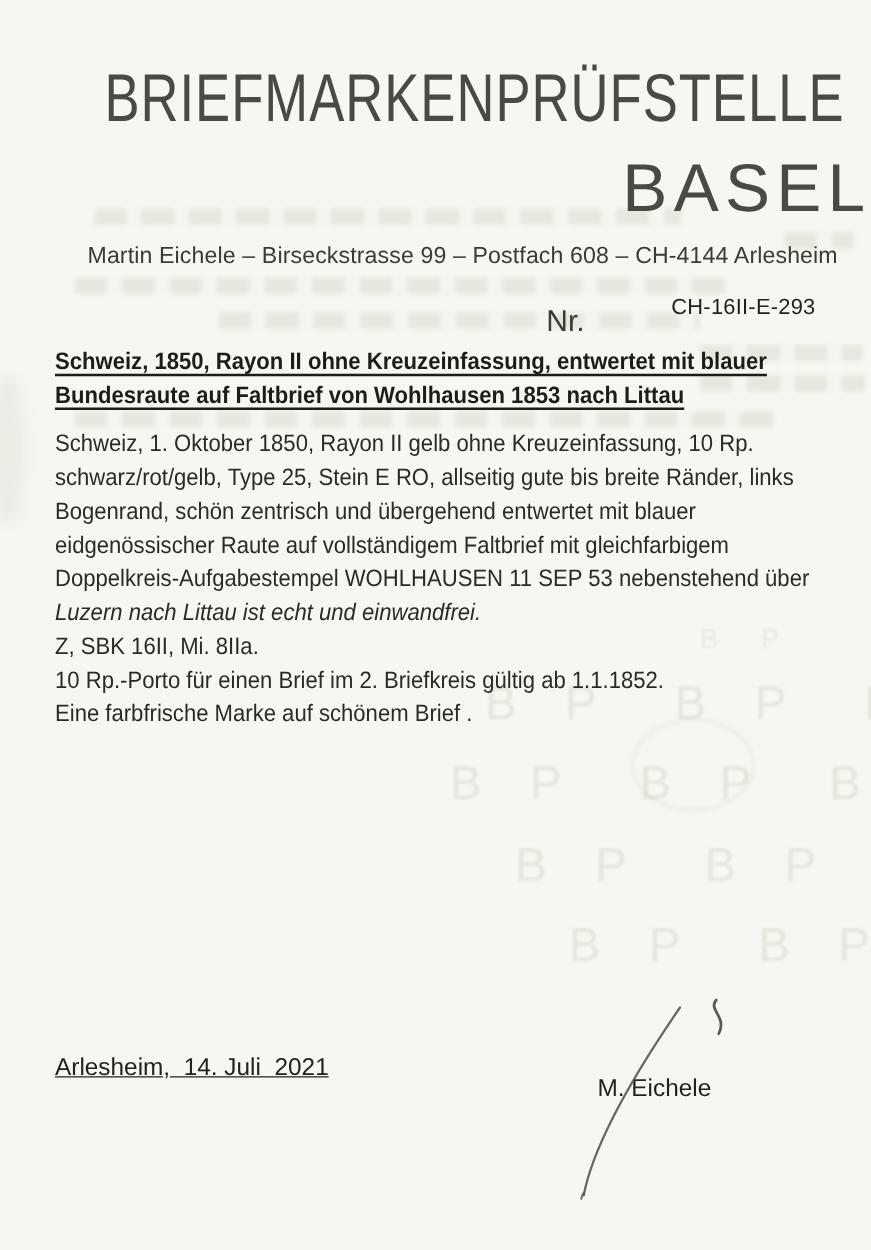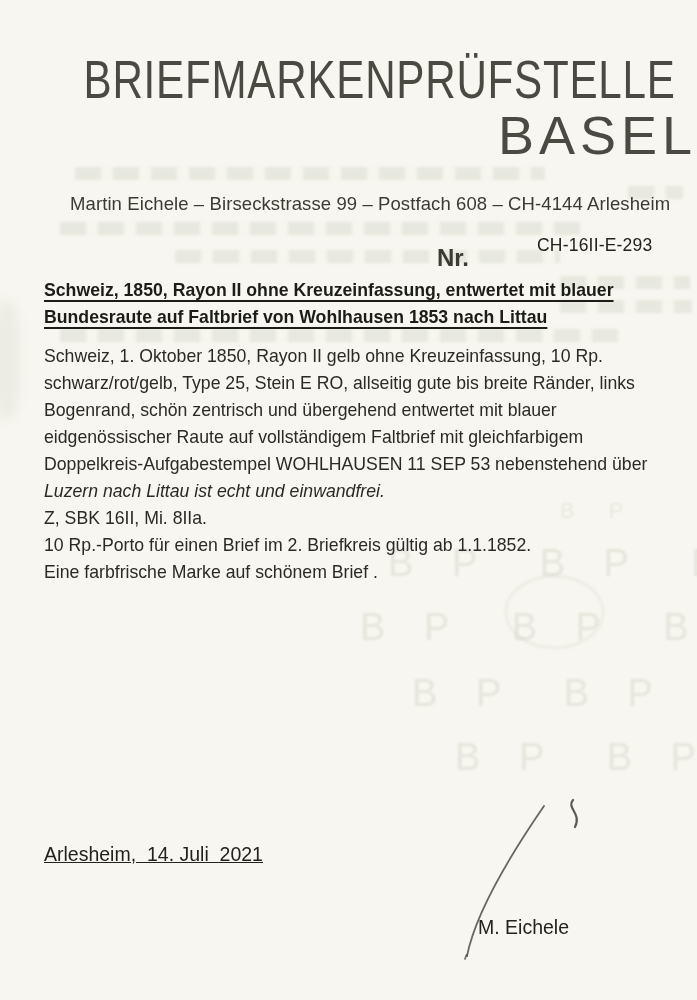"BASEL" .title-l2 { margin-top: 0px -> 16px }
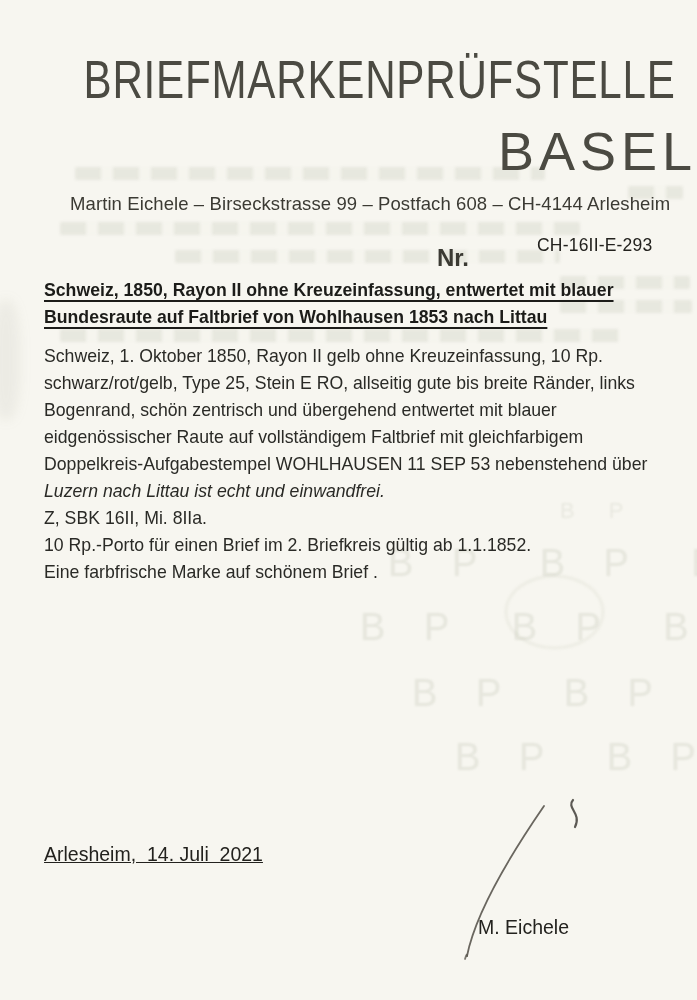"Nr." .nr { font-weight: bold -> none }
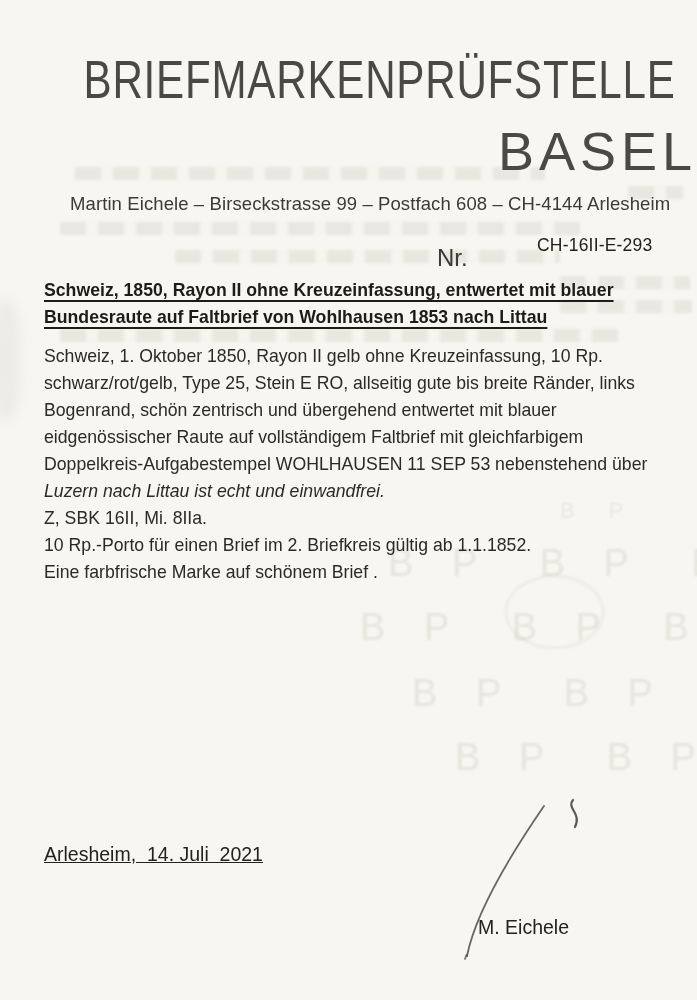"M. Eichele" .signame { top: 916px -> 860px }
